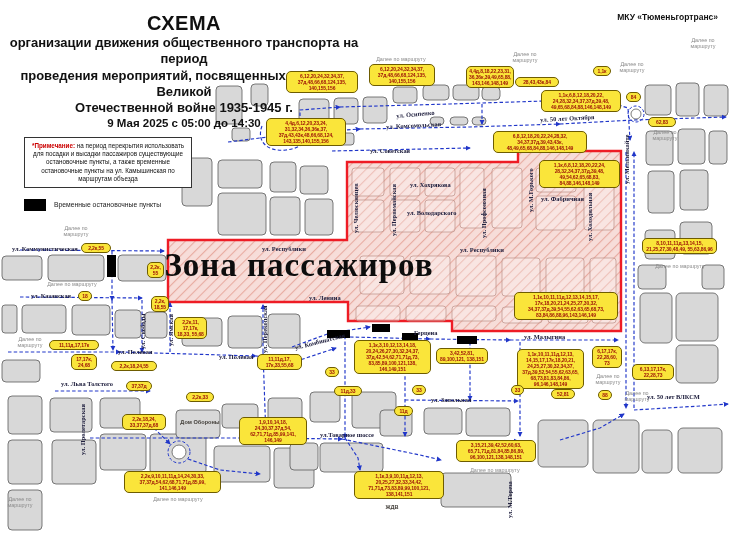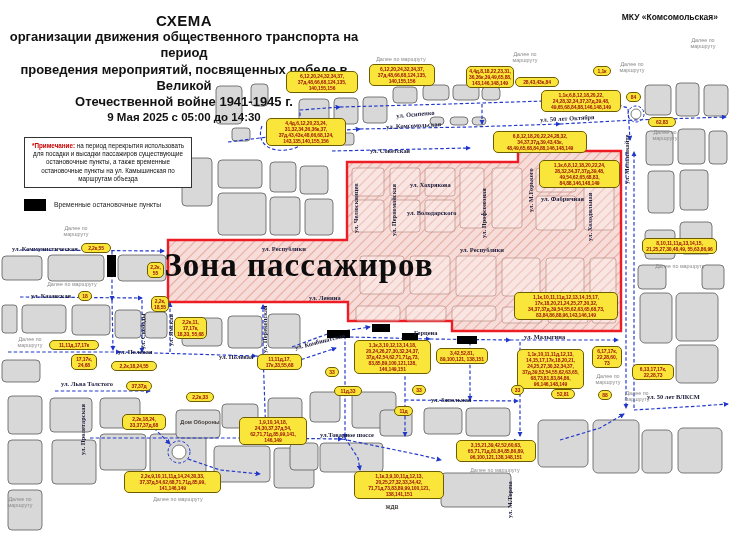"СХЕМА" #header .t1 { font-size: 15px -> 20px }
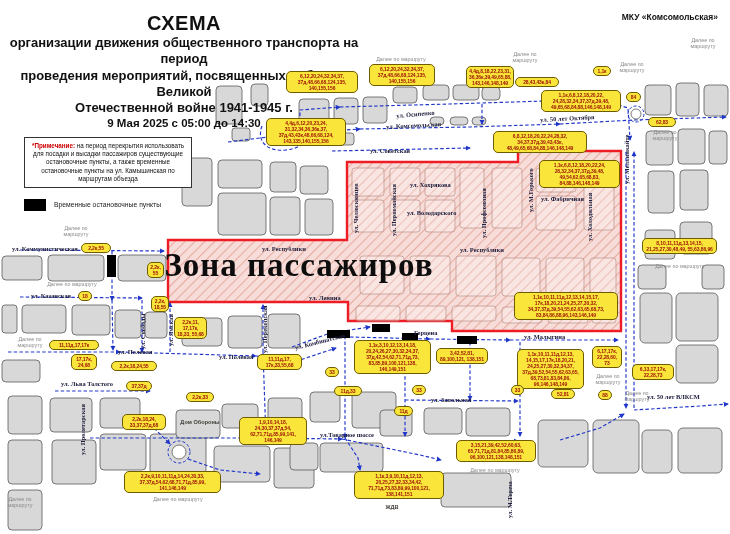"МКУ «Комсомольская»" div { text: Комсомольская -> Тюменьгортранс }
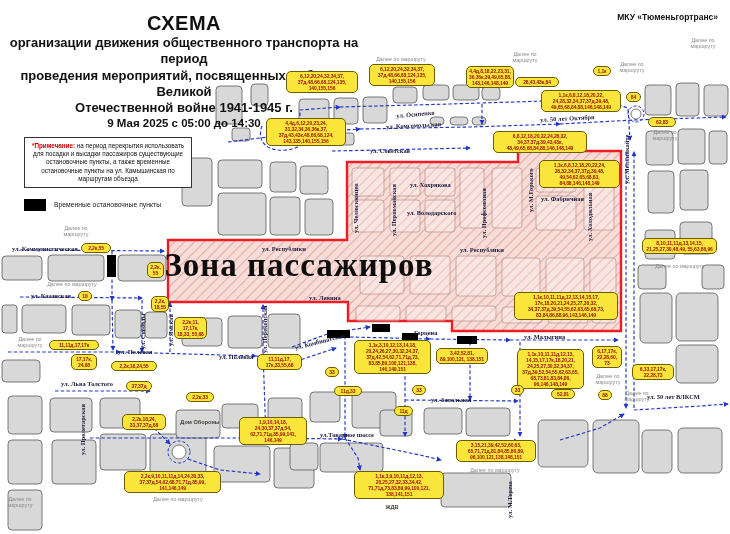"Отечественной войне 1941-1945 г." div.t2 { text: 1941-1945 -> 1935-1945 }
